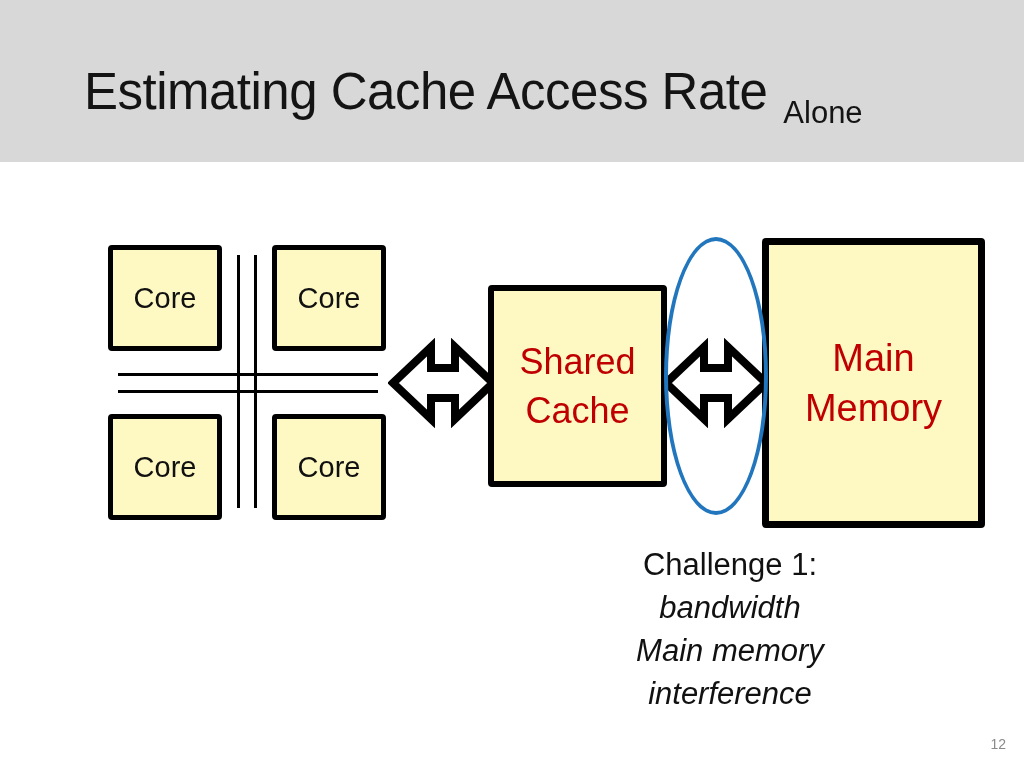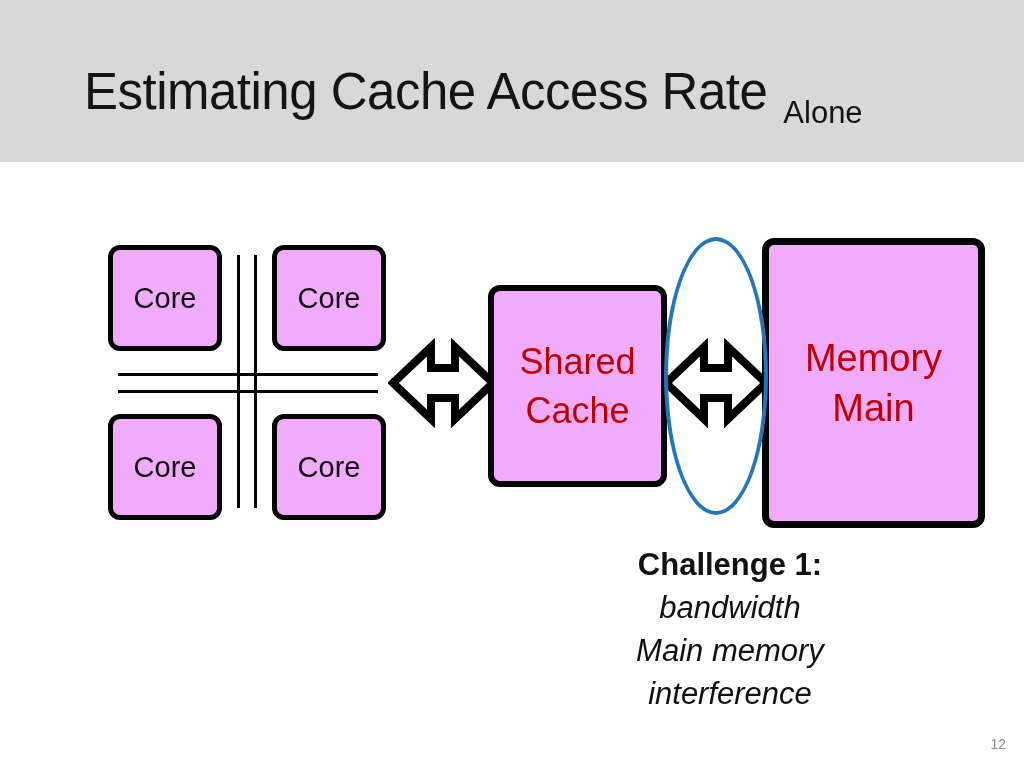"Core" .box { background: #f0abfc -> #fef9c3; border-radius: 12px -> 4px }
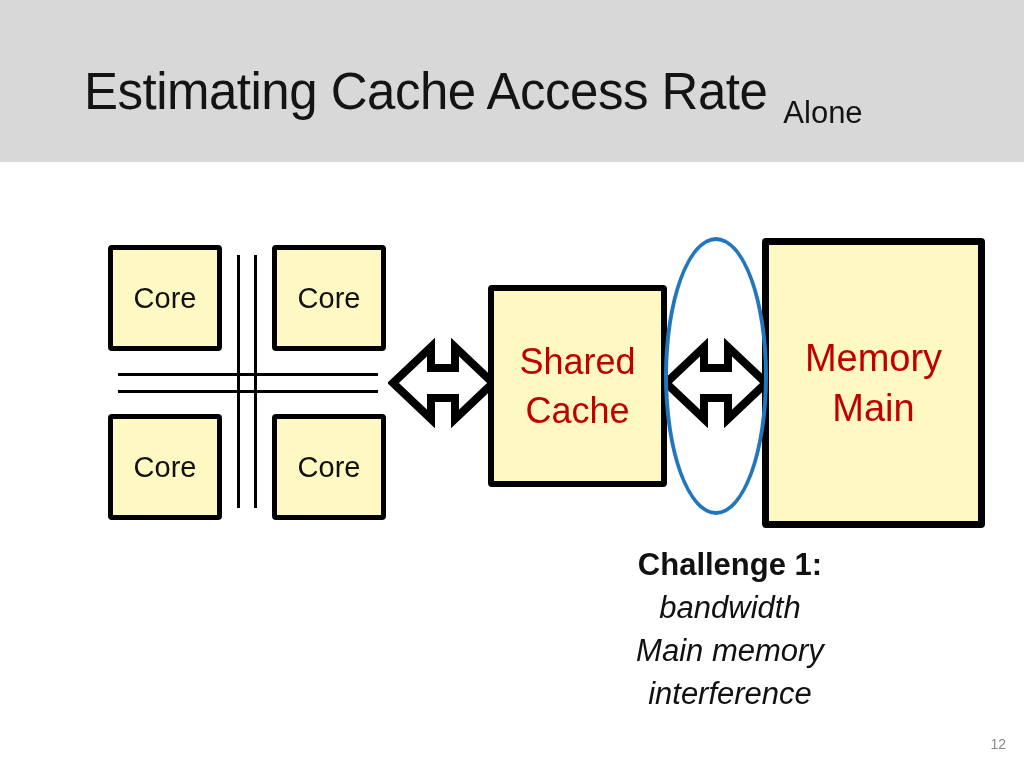"Memory" span { order: before "Main" -> after "Main" }
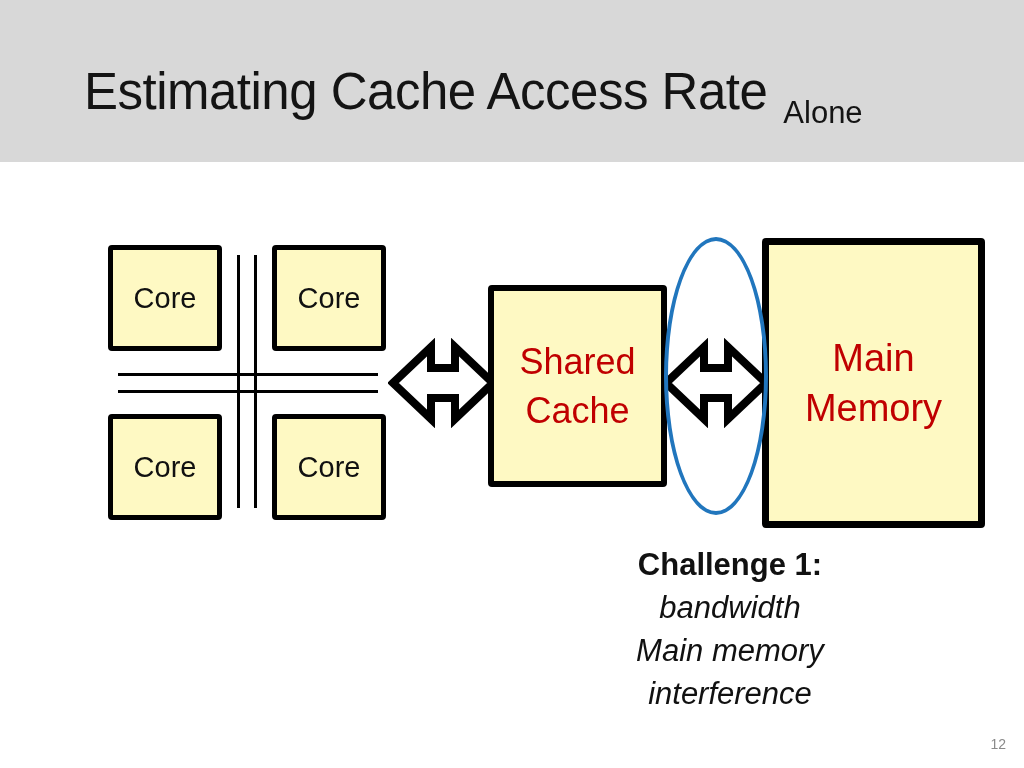"Challenge 1:" .callout-heading { font-weight: bold -> normal }
